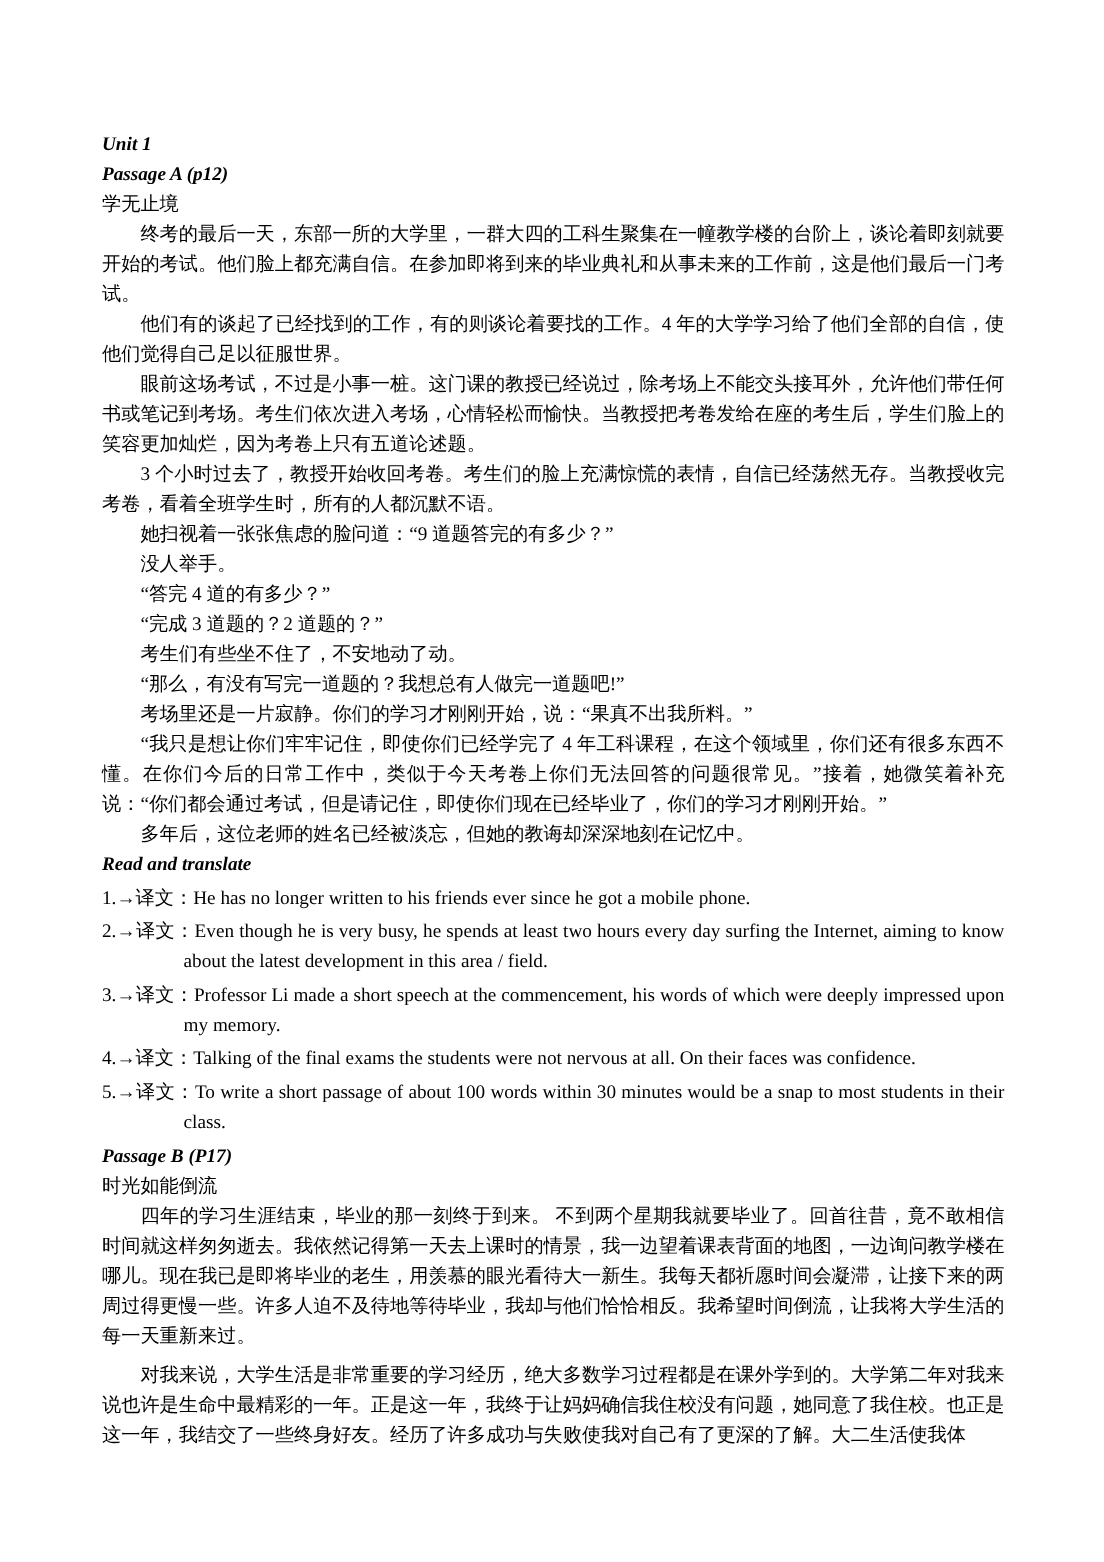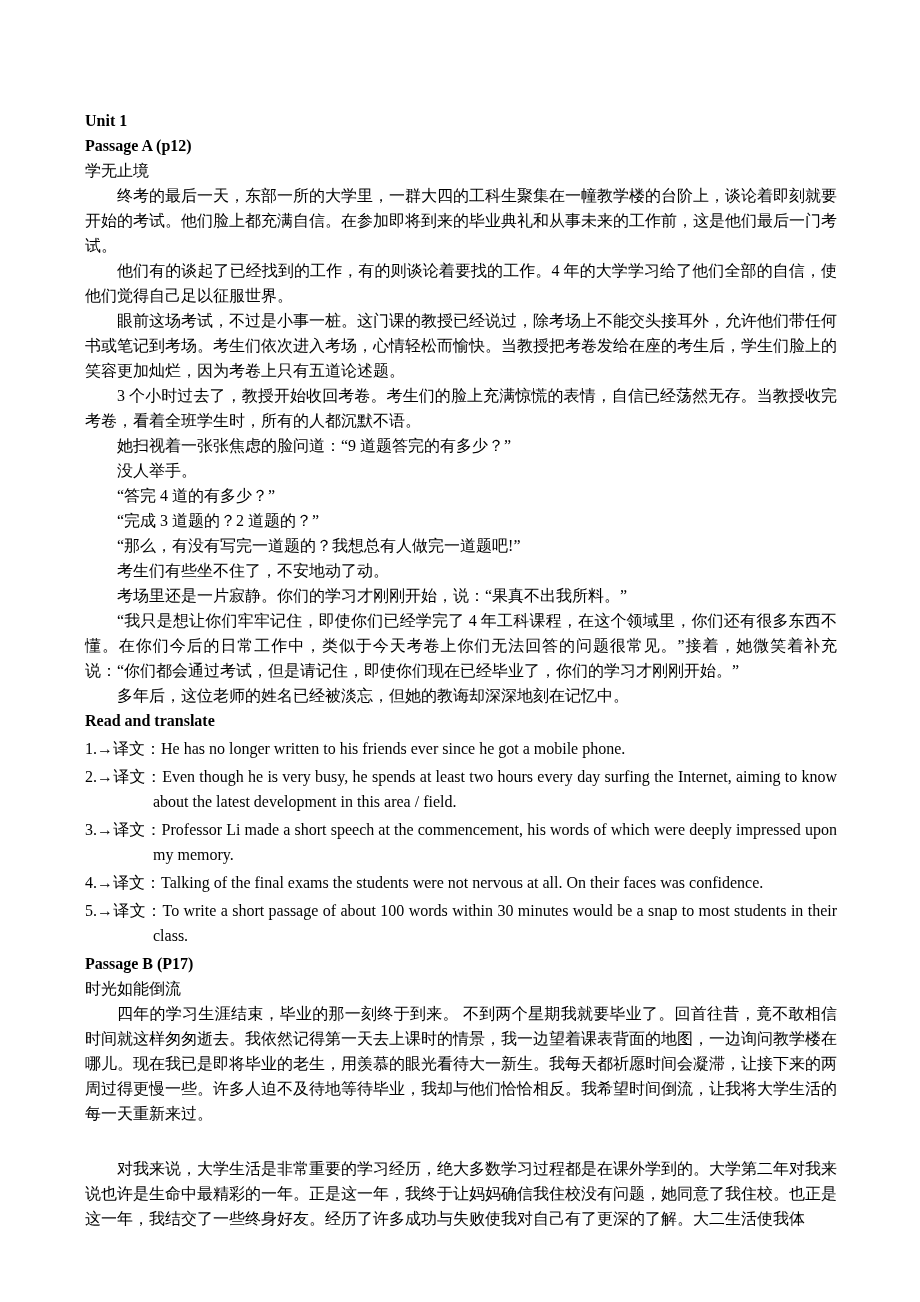"Unit 1" .heading { font-style: none -> italic }
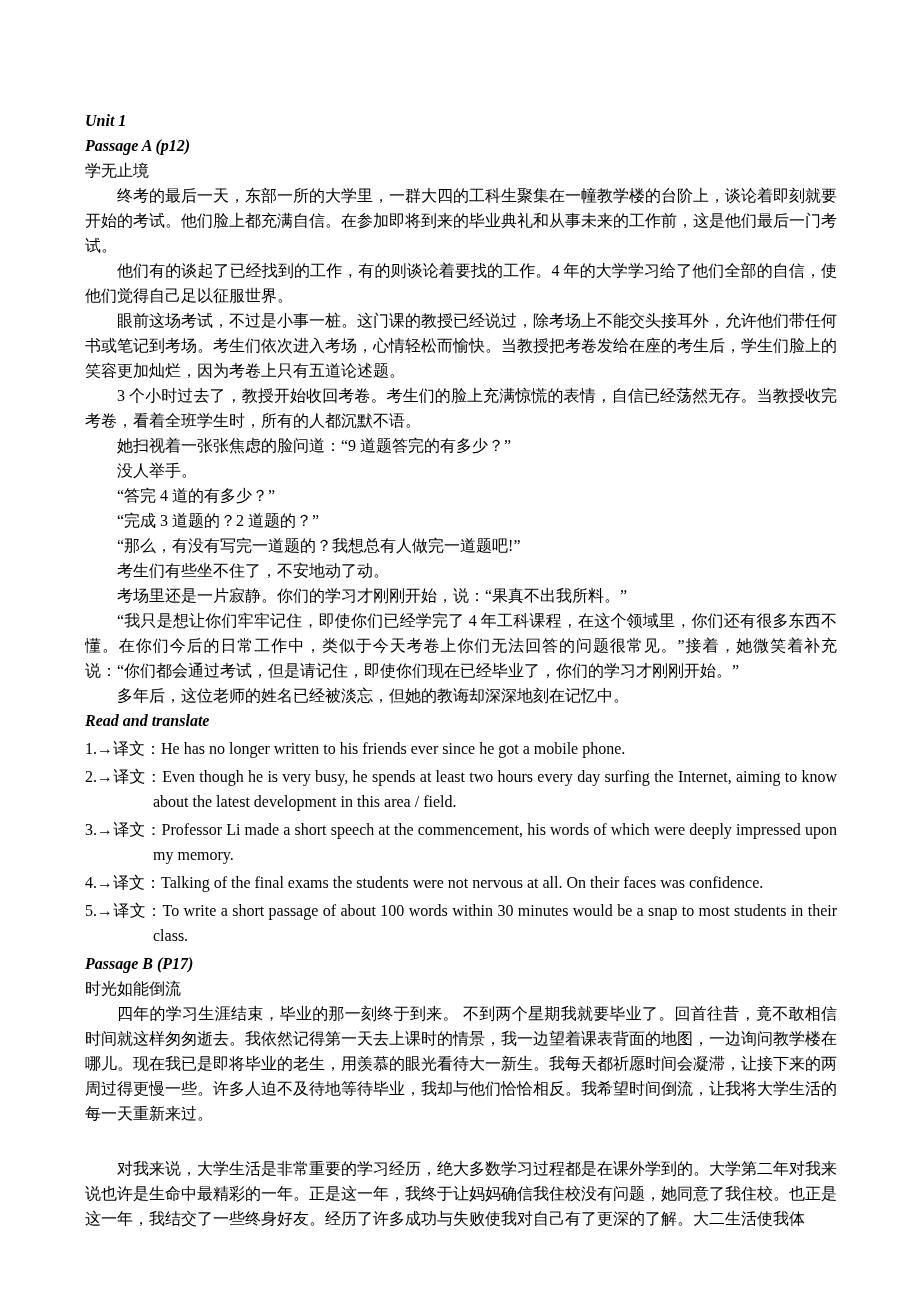"“那么，有没有写完一道题的？我想总有人做完一道题吧!”" p.para { order: before "考生们有些坐不住了，不安地动了动。" -> after "考生们有些坐不住了，不安地动了动。" }
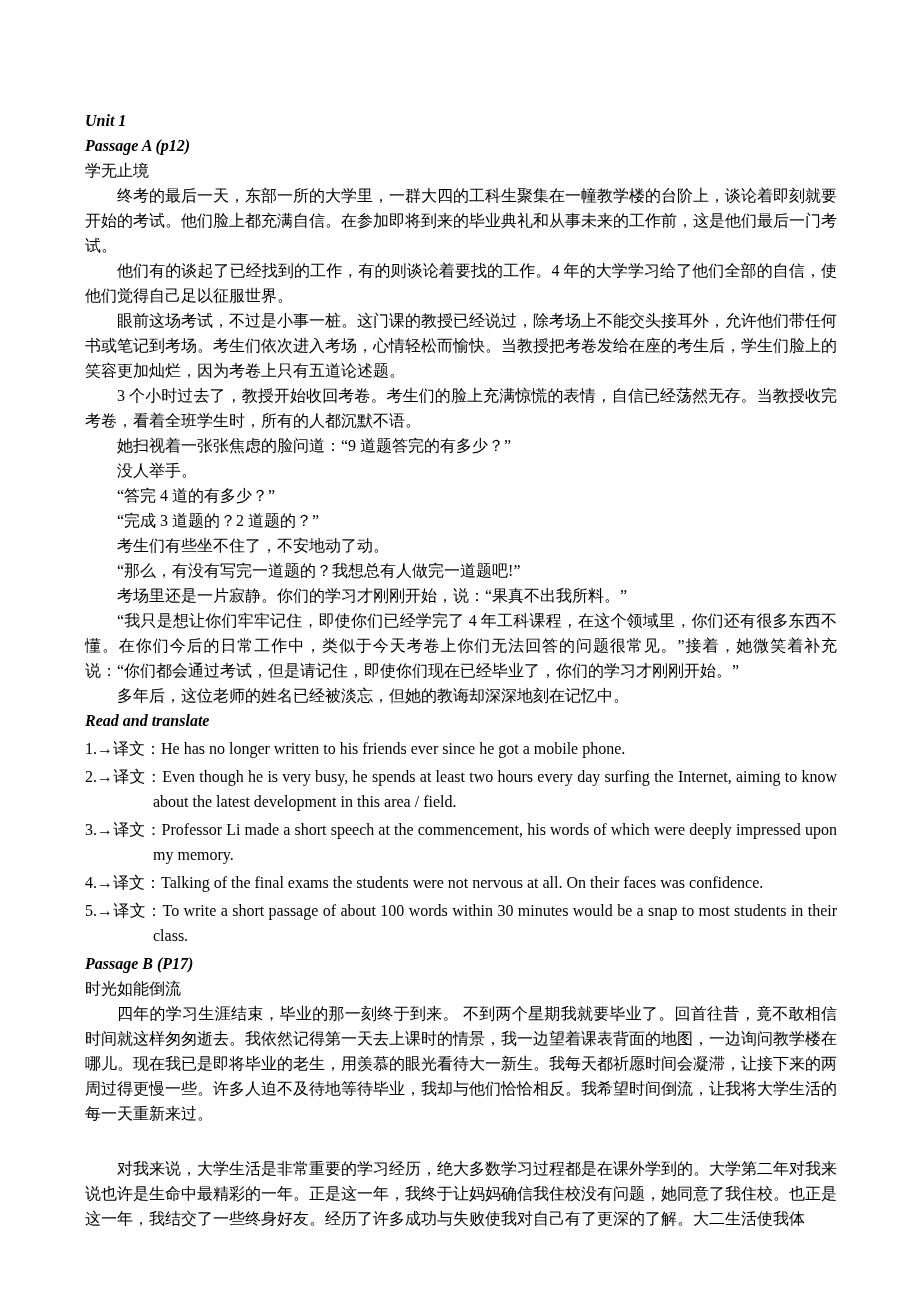"对我来说，大学生活是非常重要的学习经历，绝大多数学习过程都是在课外学到的。大学第" .pb-gap { margin-top: 30px -> 8px }
